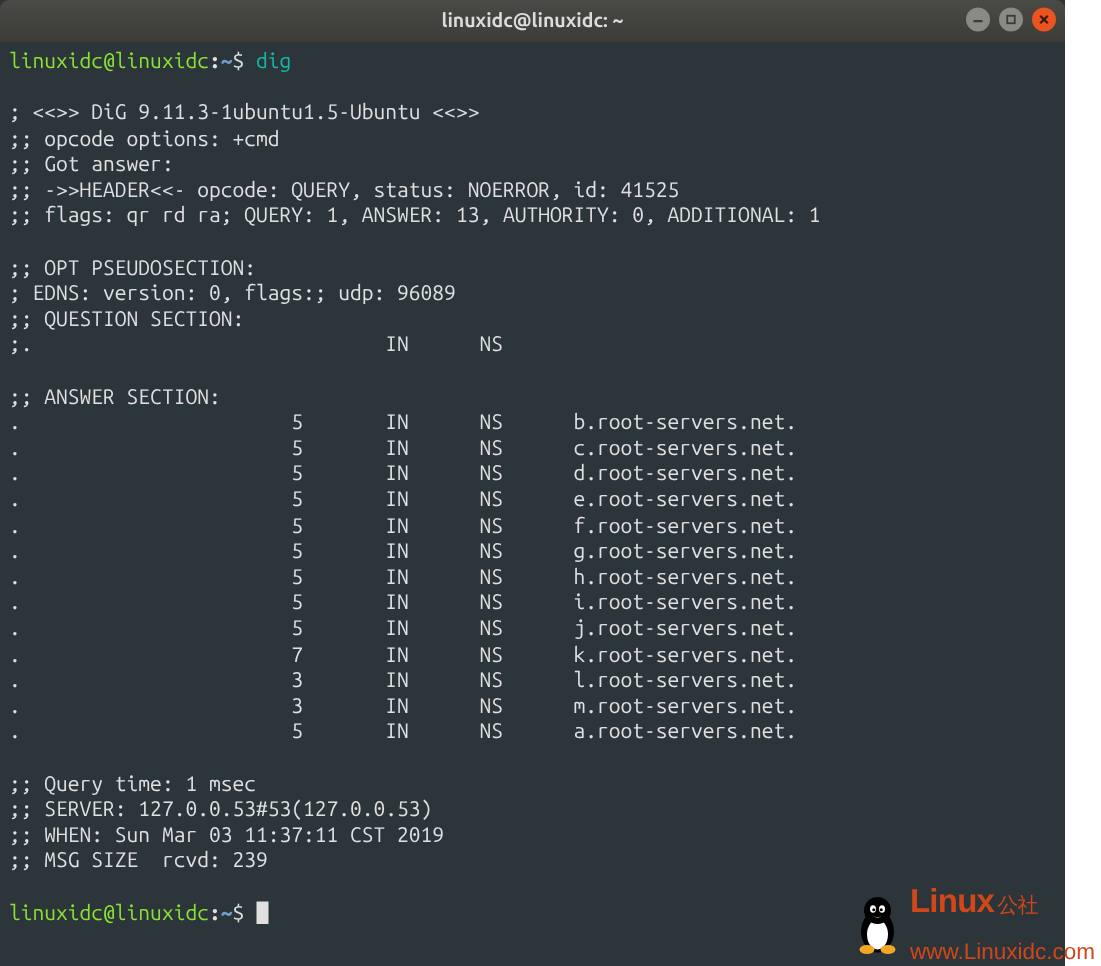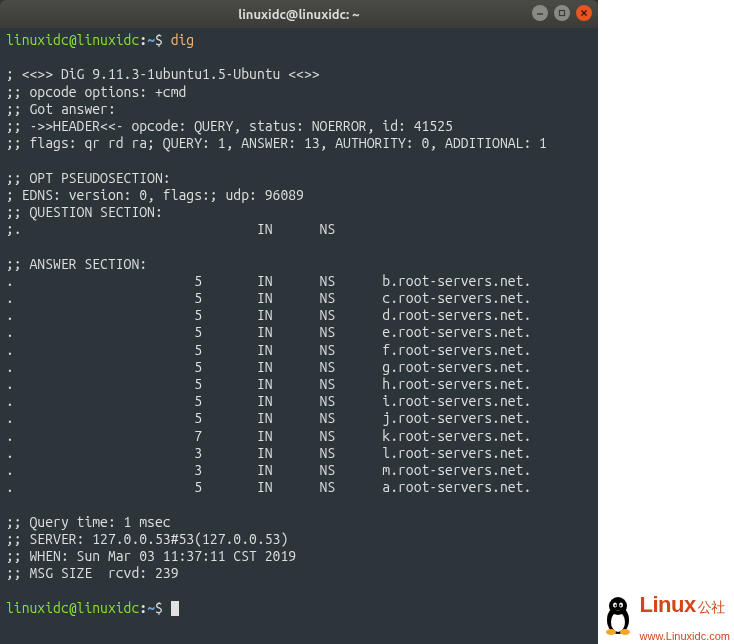"linuxidc@linuxidc: ~" .window { width: 598px -> 710px }
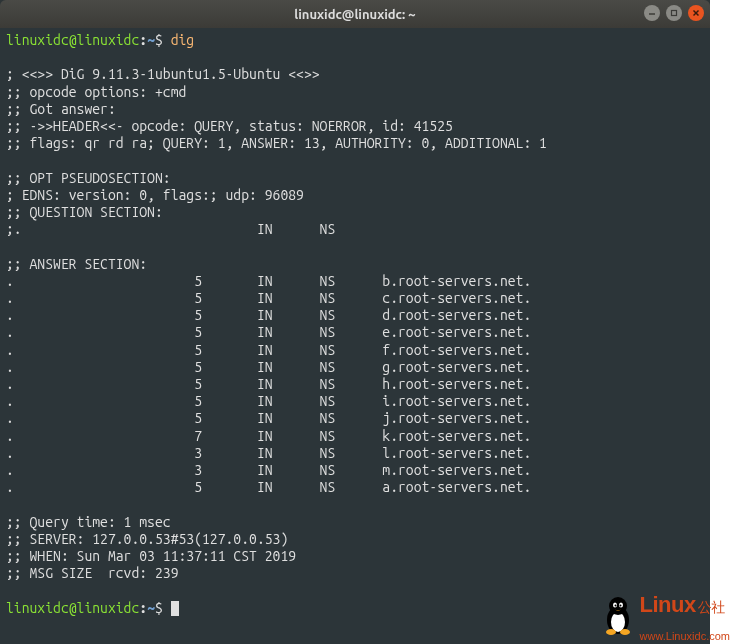"dig" .cmd { color: #fdba74 -> #14b8a6 }
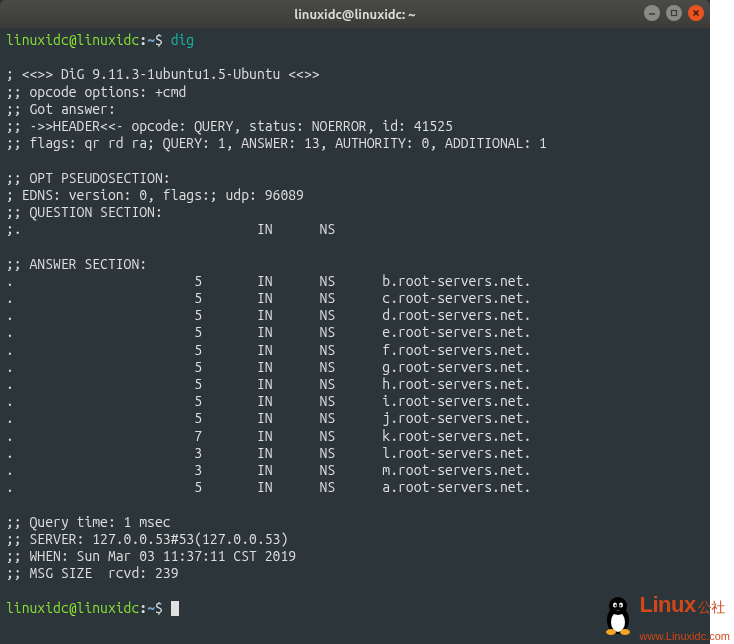"Linux 公社" .watermark { align-items: flex-start -> center }
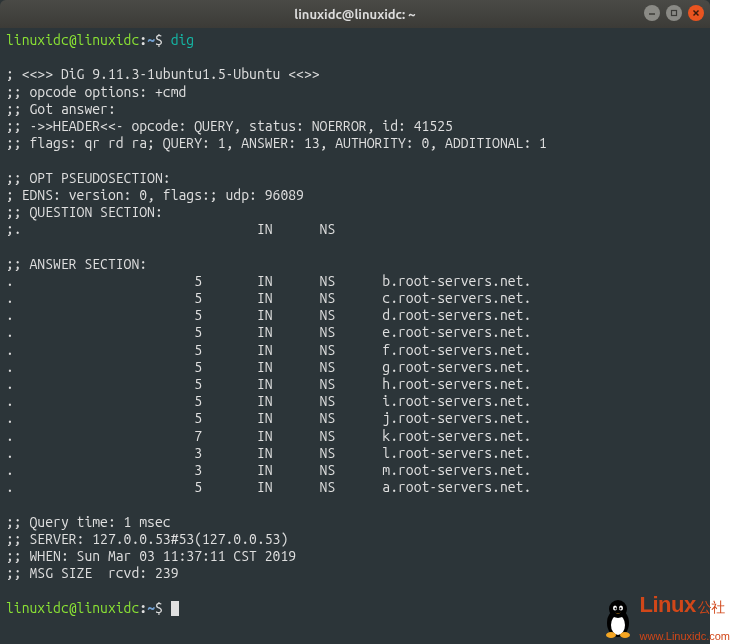"www.Linuxidc.com" .wm-url { font-size: 11px -> 15px }
